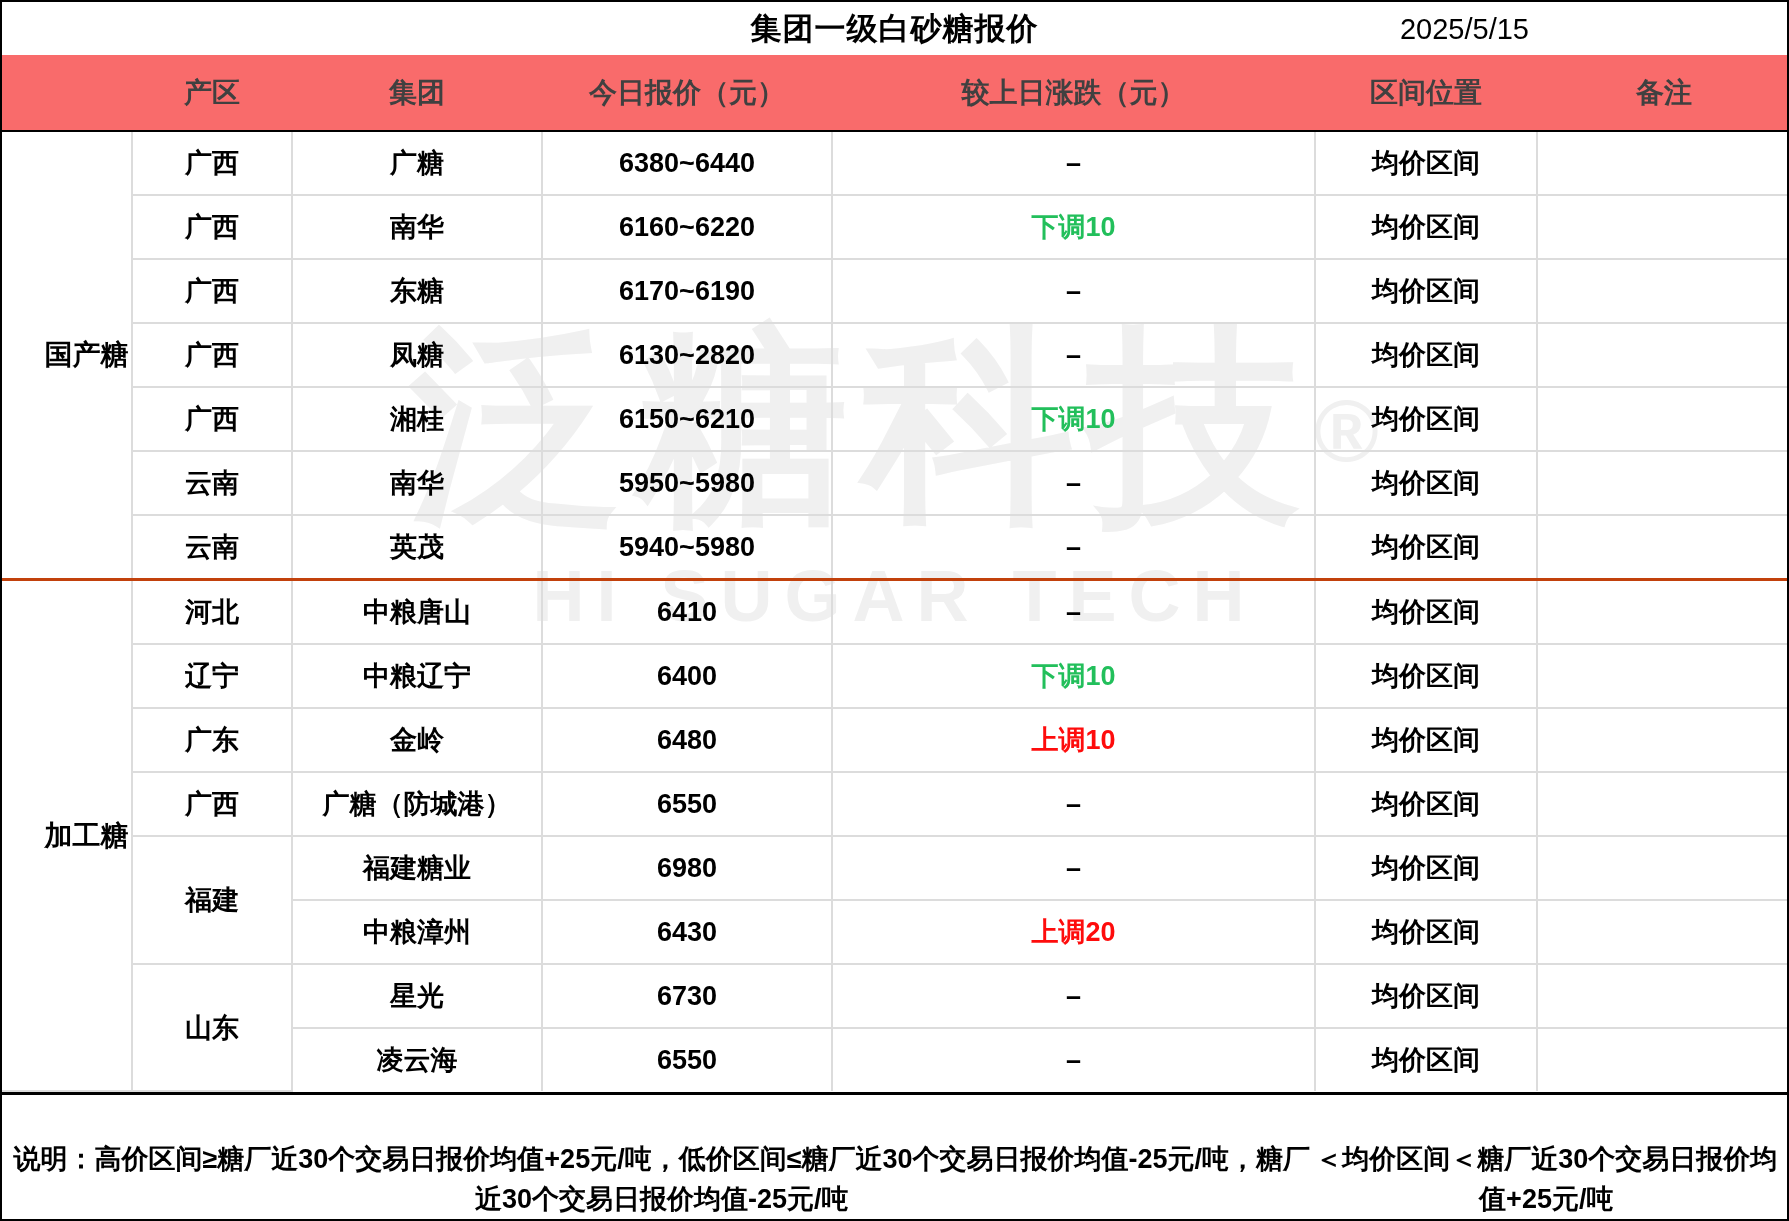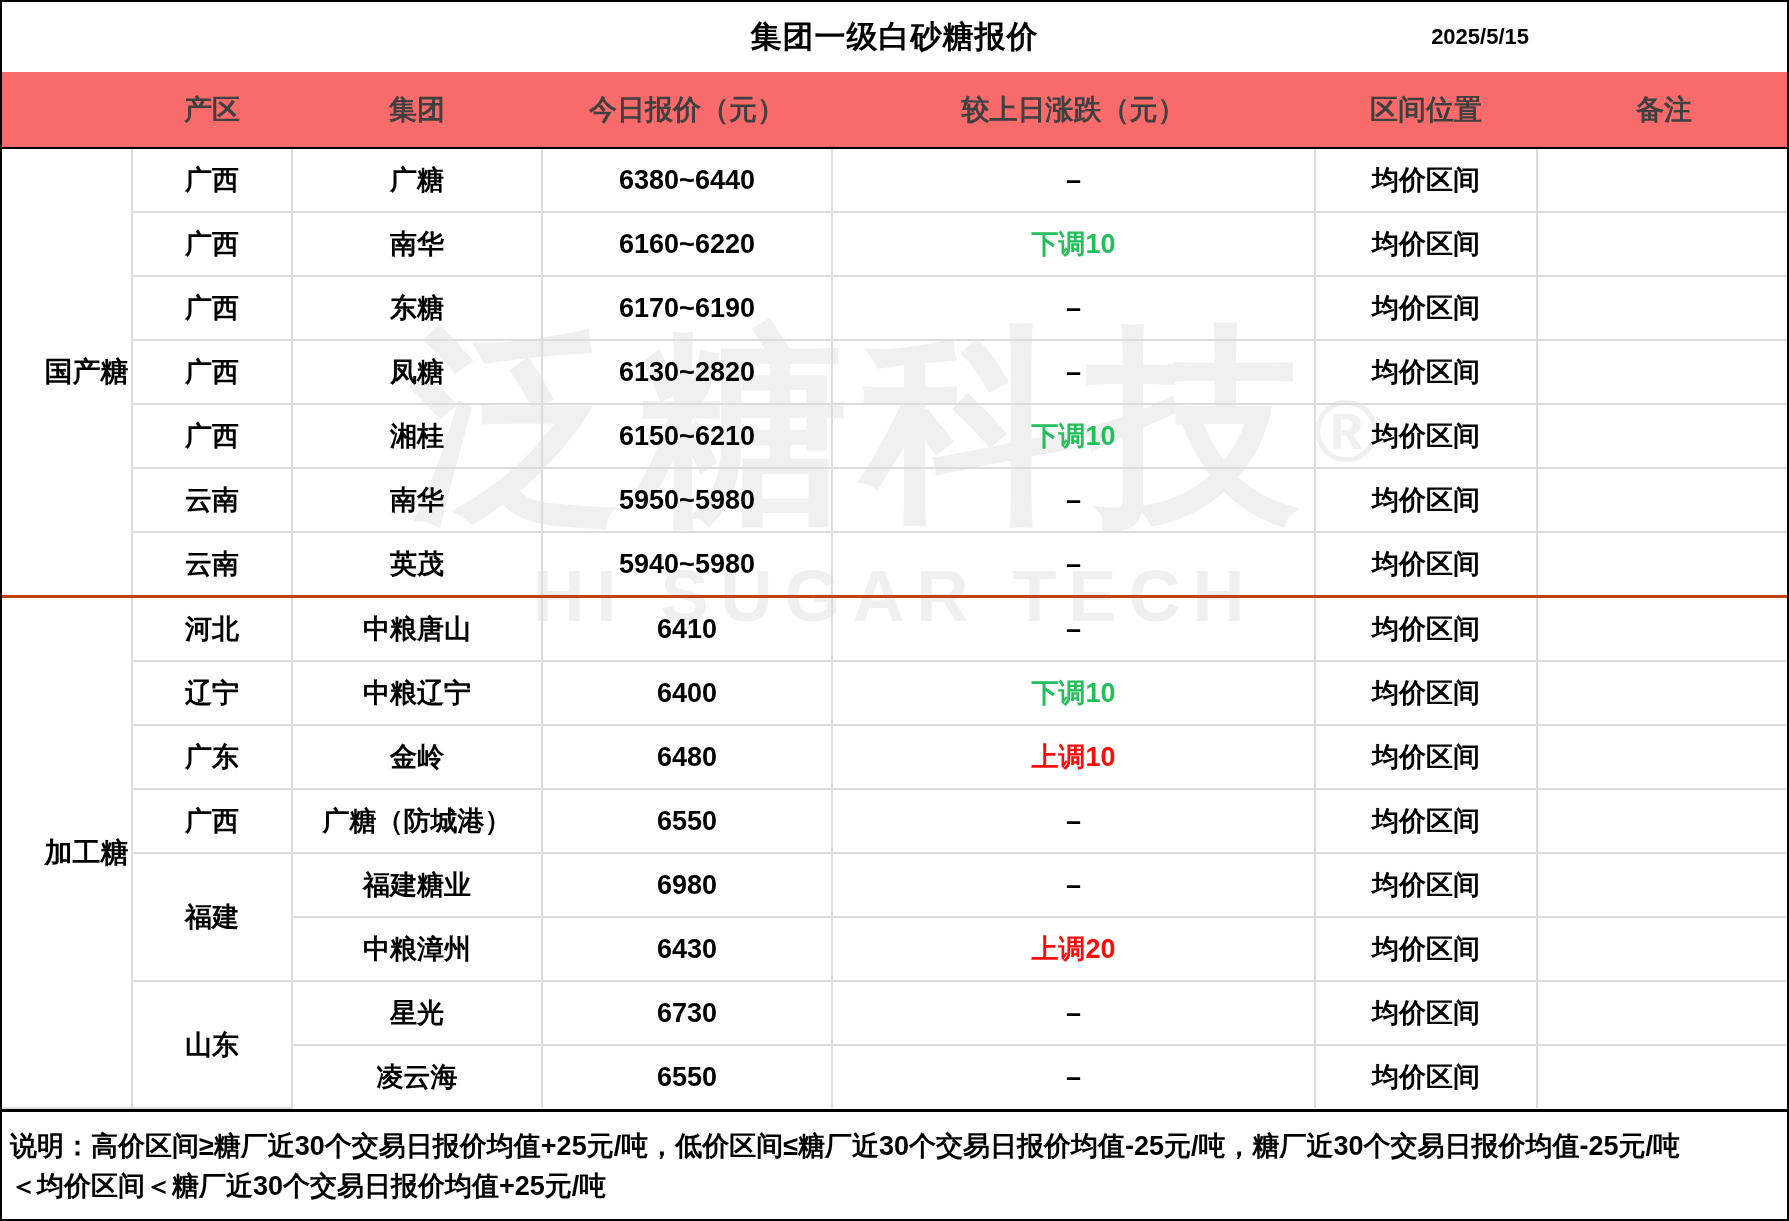"集团一级白砂糖报价" .titlebar { height: 70px -> 53px }
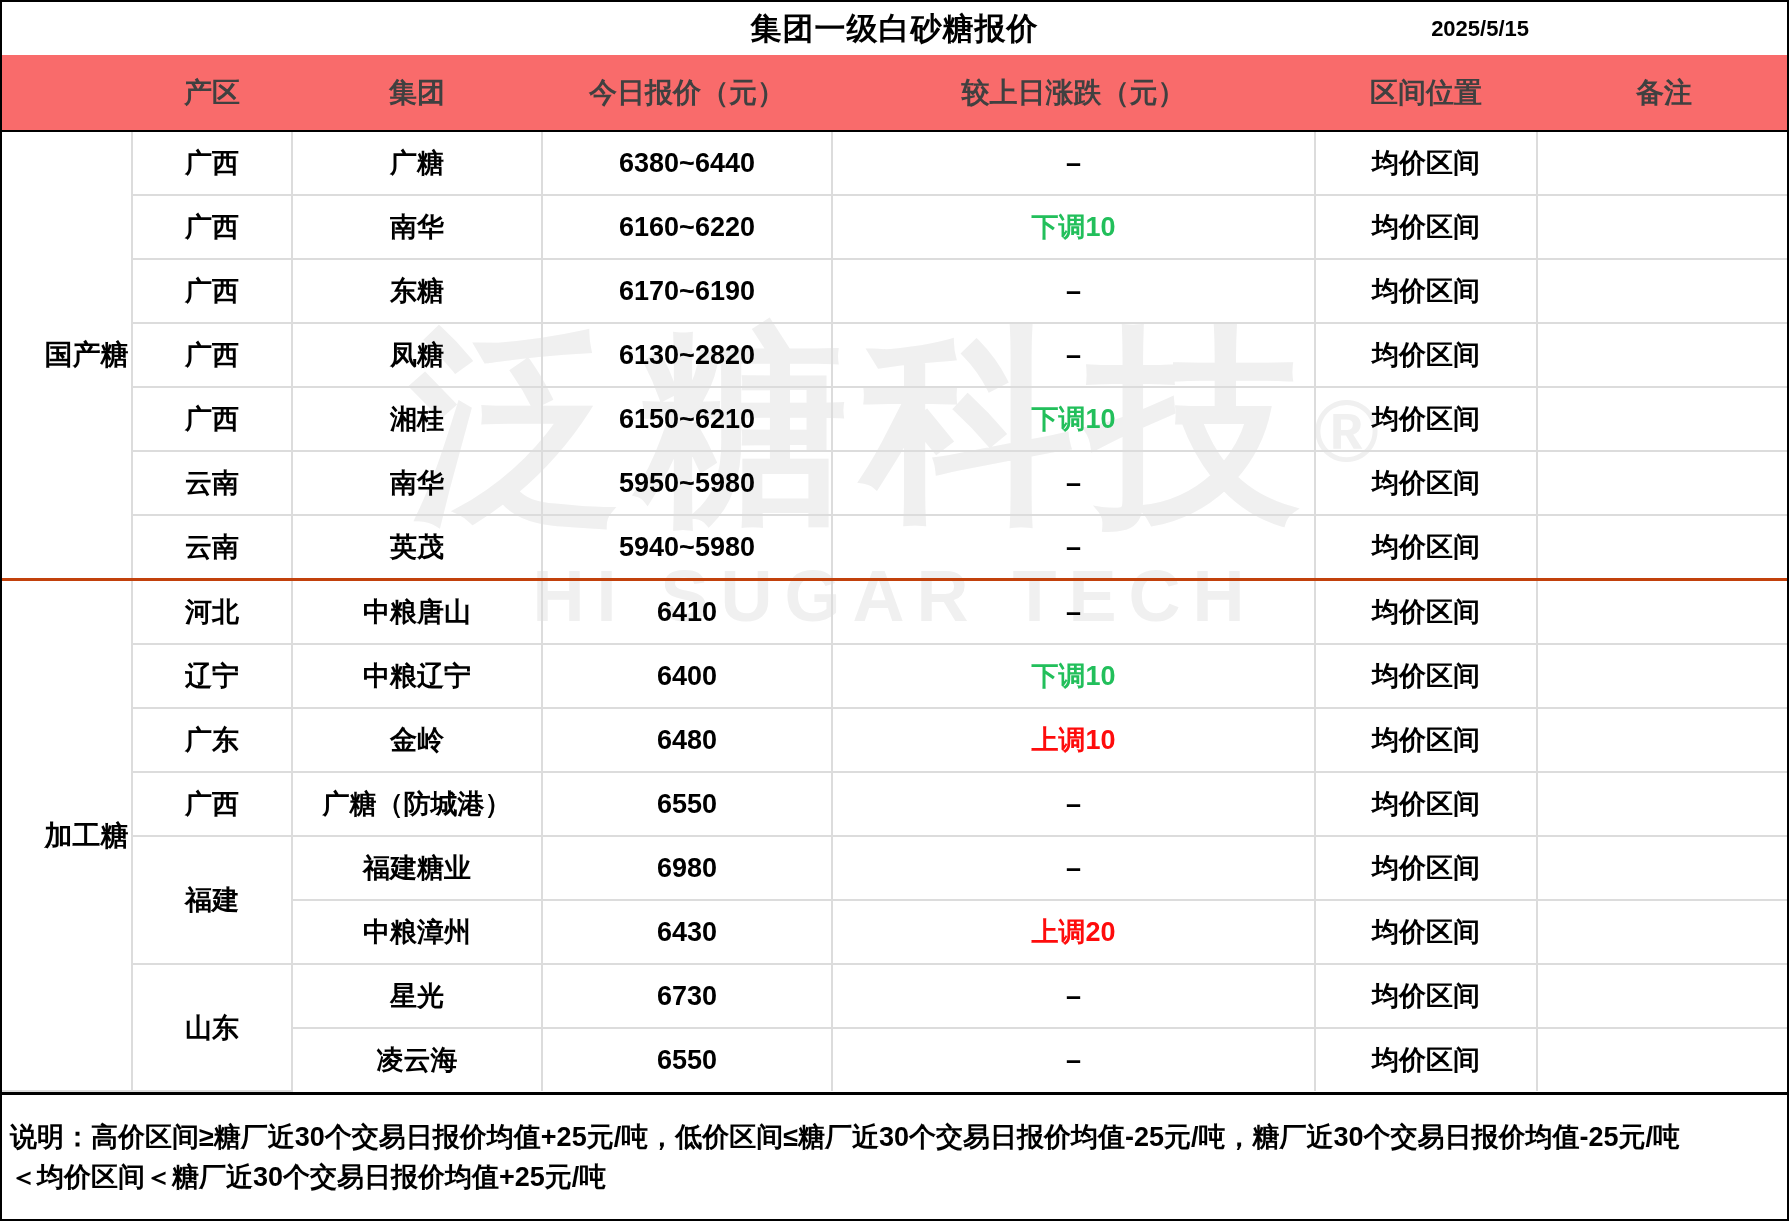"2025/5/15" .date { font-size: 22px -> 29px; font-weight: bold -> normal }
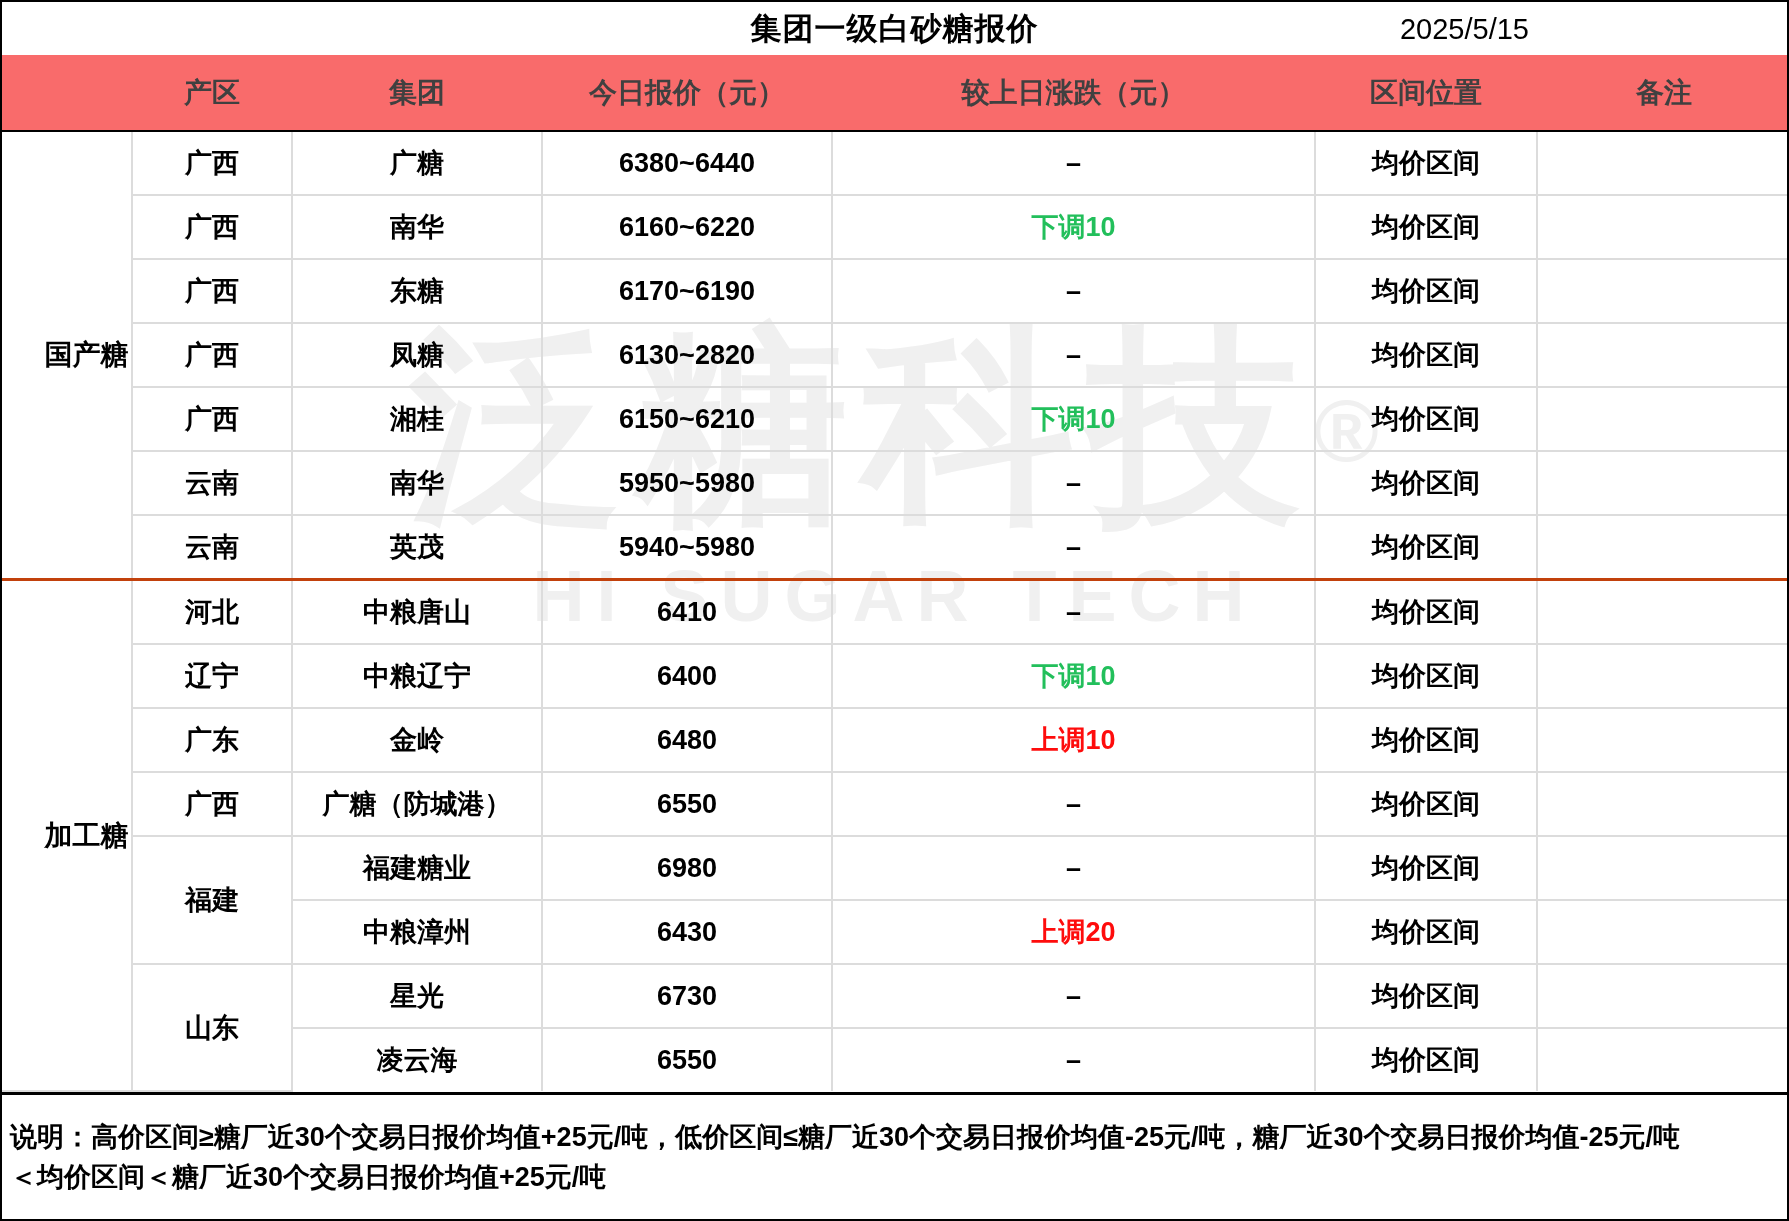"说明：高价区间≥糖厂近30个交易日报价均值+25元/吨，低价区间≤糖厂近30个交" .note { align-items: flex-start -> flex-end; flex-direction: column -> row }
